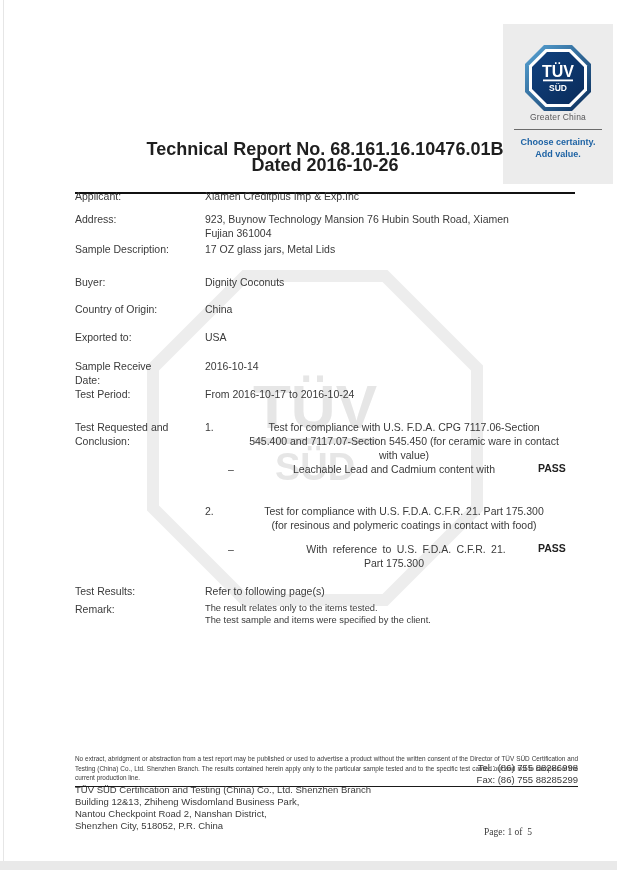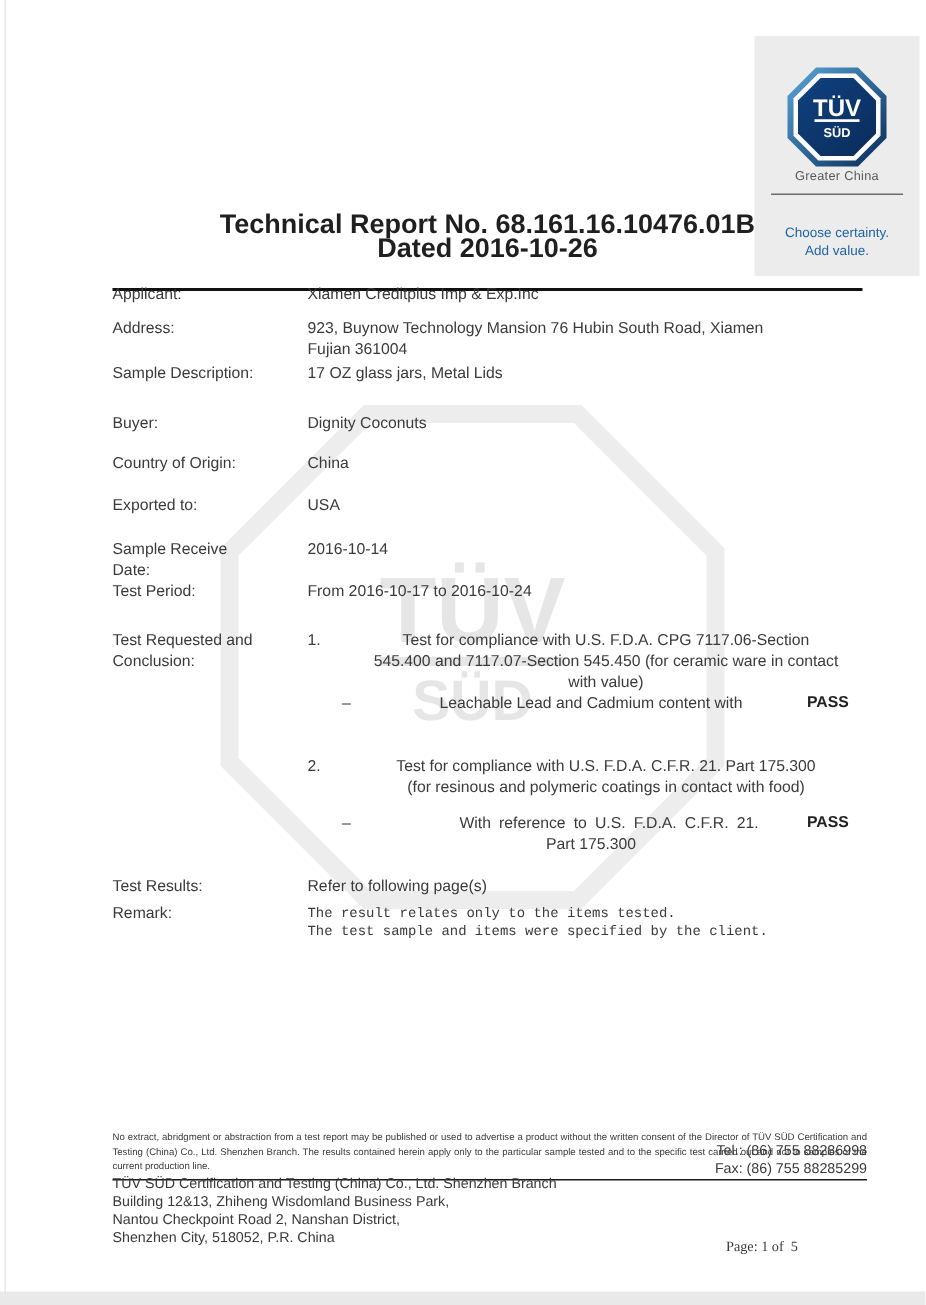"Choose certainty." .tagline { font-weight: normal -> bold; margin-top: 19px -> 6px }
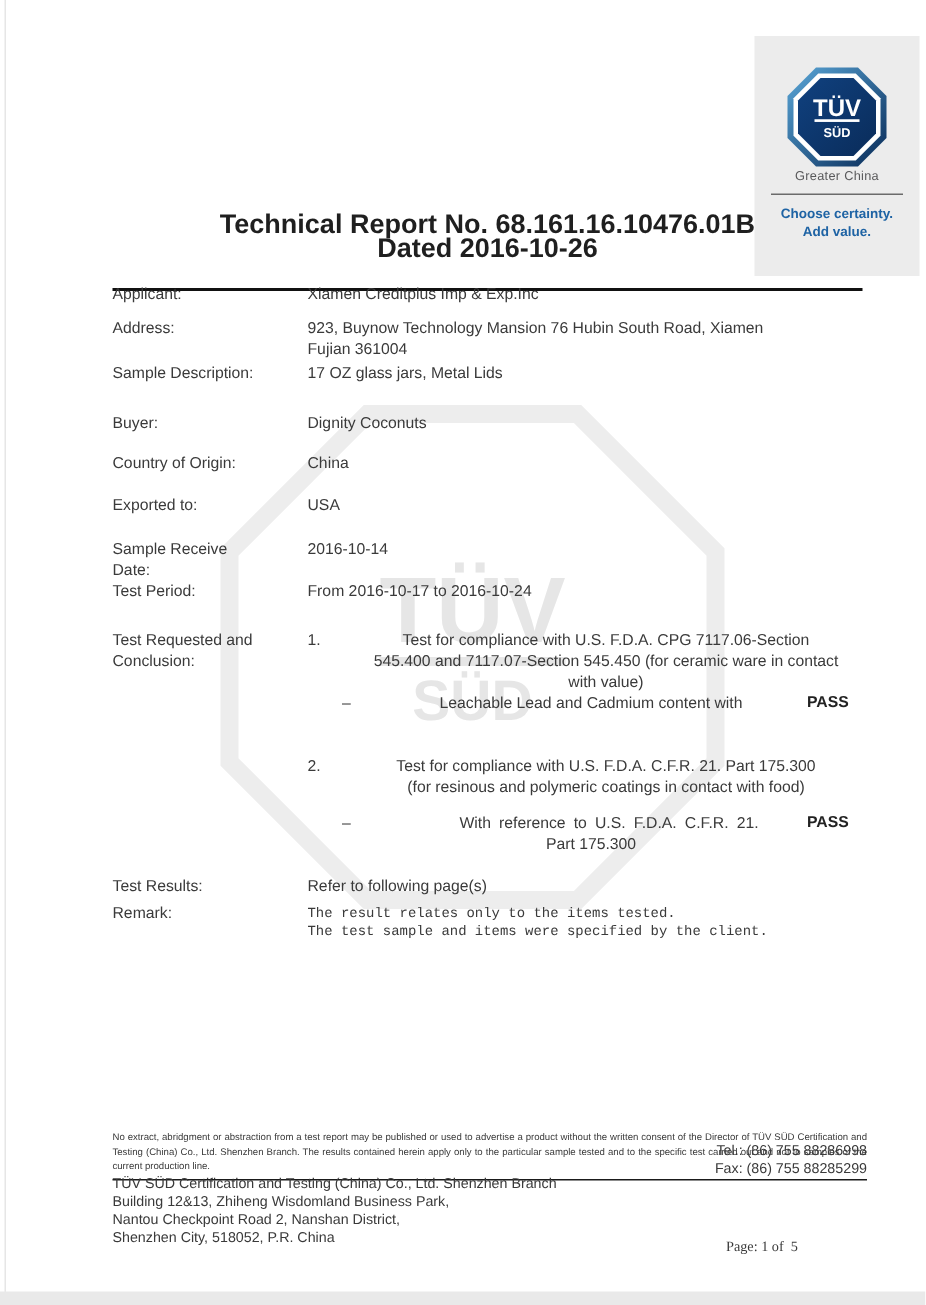"The result relates only to" .small { font-family: Liberation Mono, monospace -> none }
